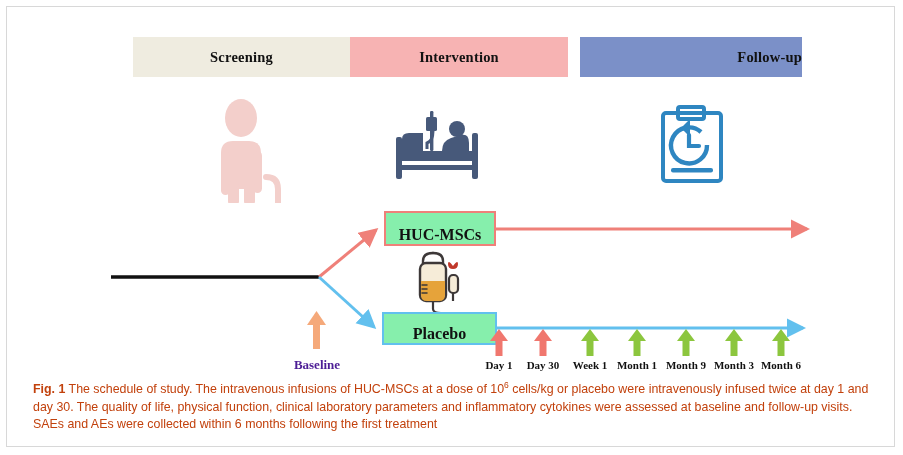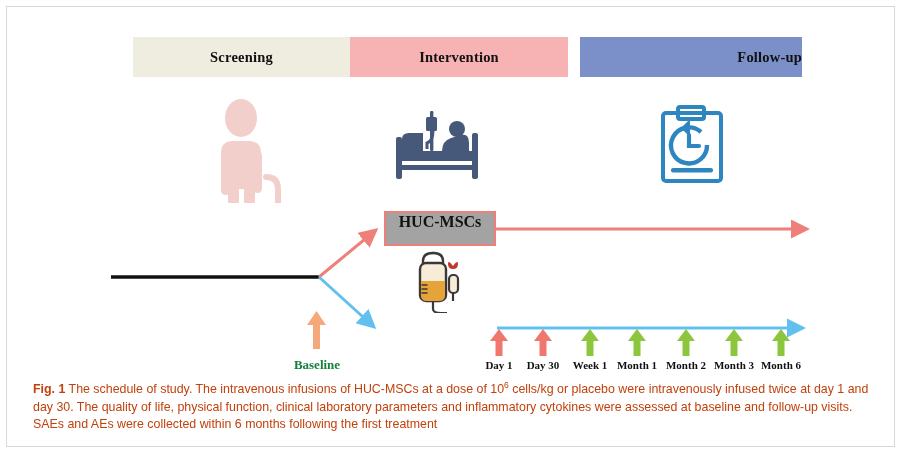"HUC-MSCs" .gbox { align-items: flex-start -> flex-end; background: #a3a3a3 -> #86efac }
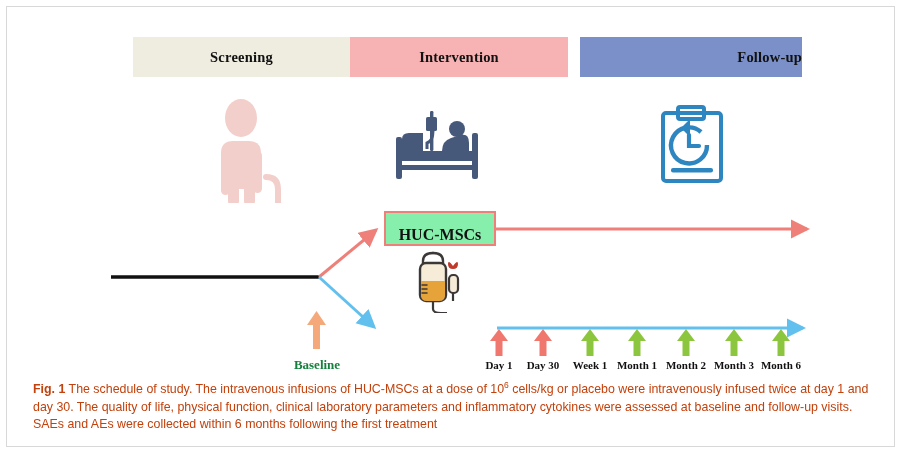"Placebo" div.gbox { html: none -> <div> <span>Placebo</span> </div> }
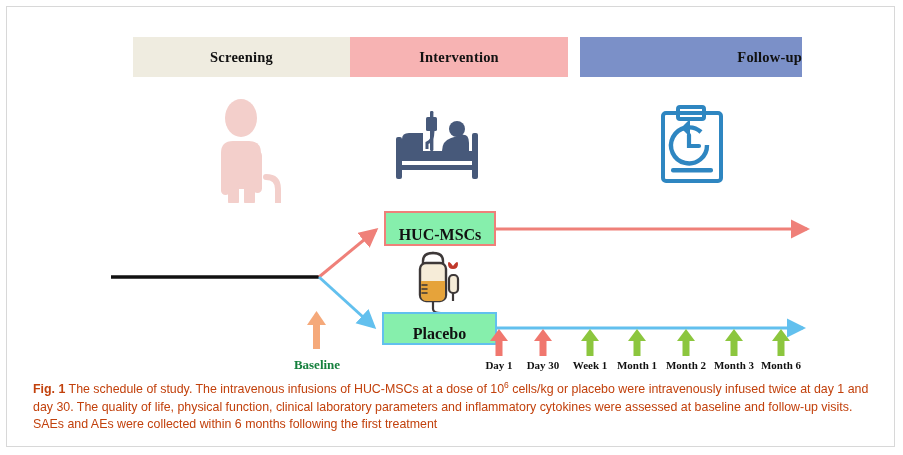"Baseline" #baseline-label { color: #15803d -> #4c1d95 }
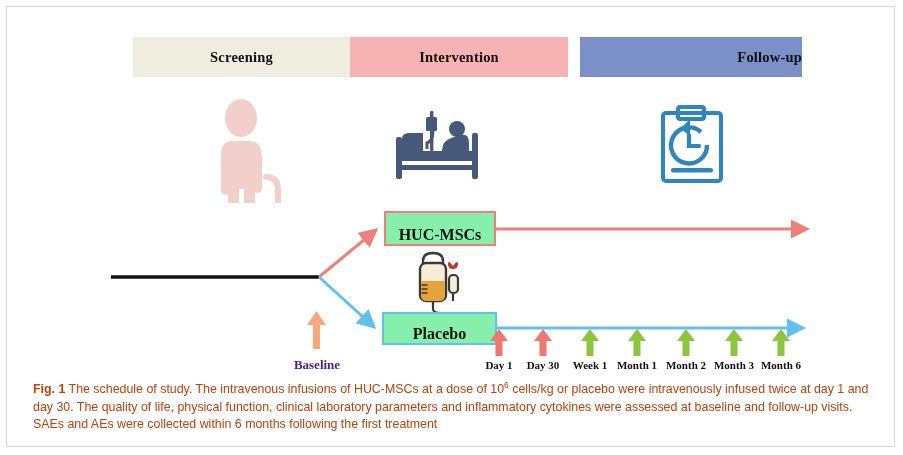"Month 2" div.tp-label { text: 2 -> 9 }
